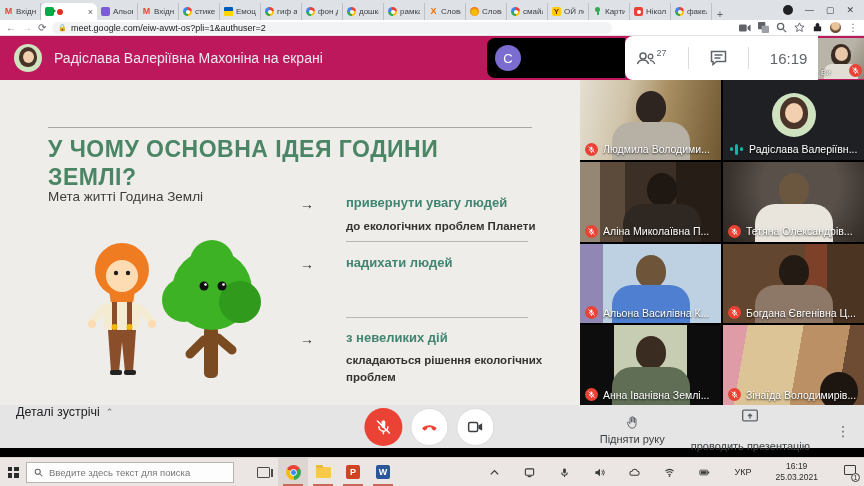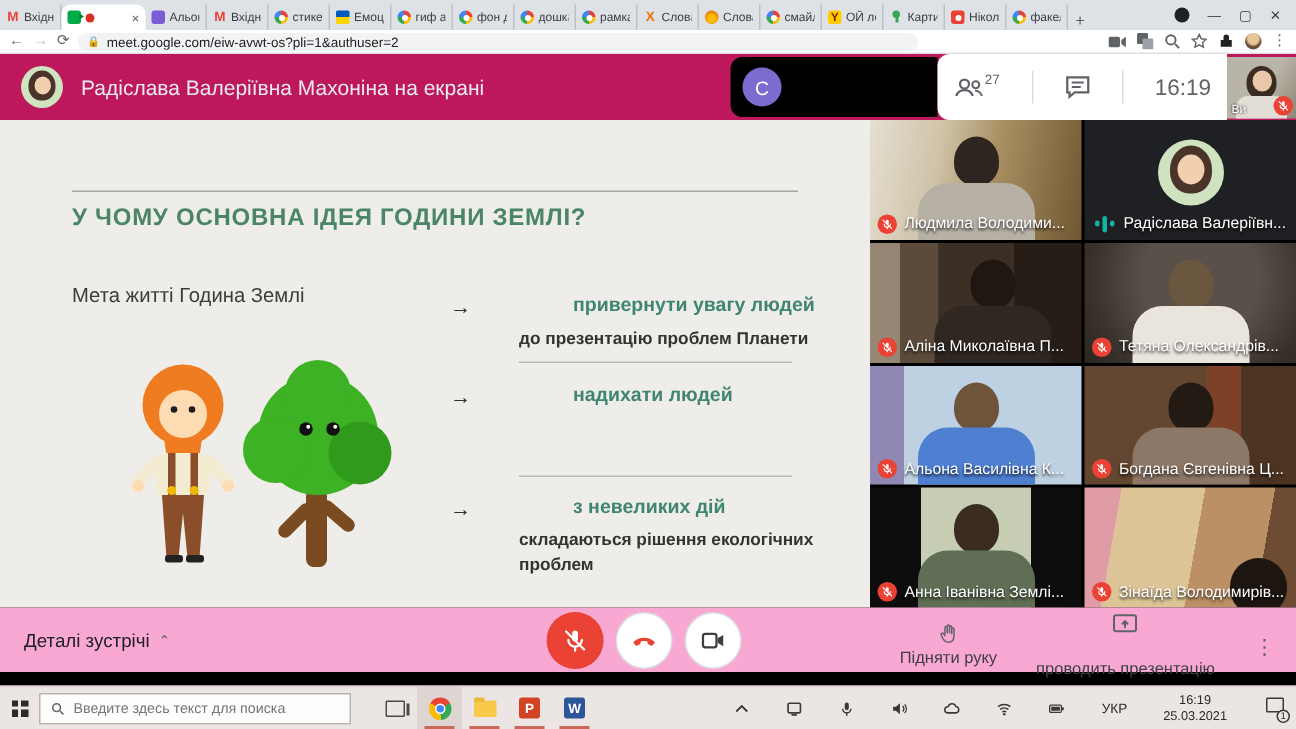"У ЧОМУ ОСНОВНА ІДЕЯ ГОДИНИ" #slide-title { font-size: 16px -> 23px }
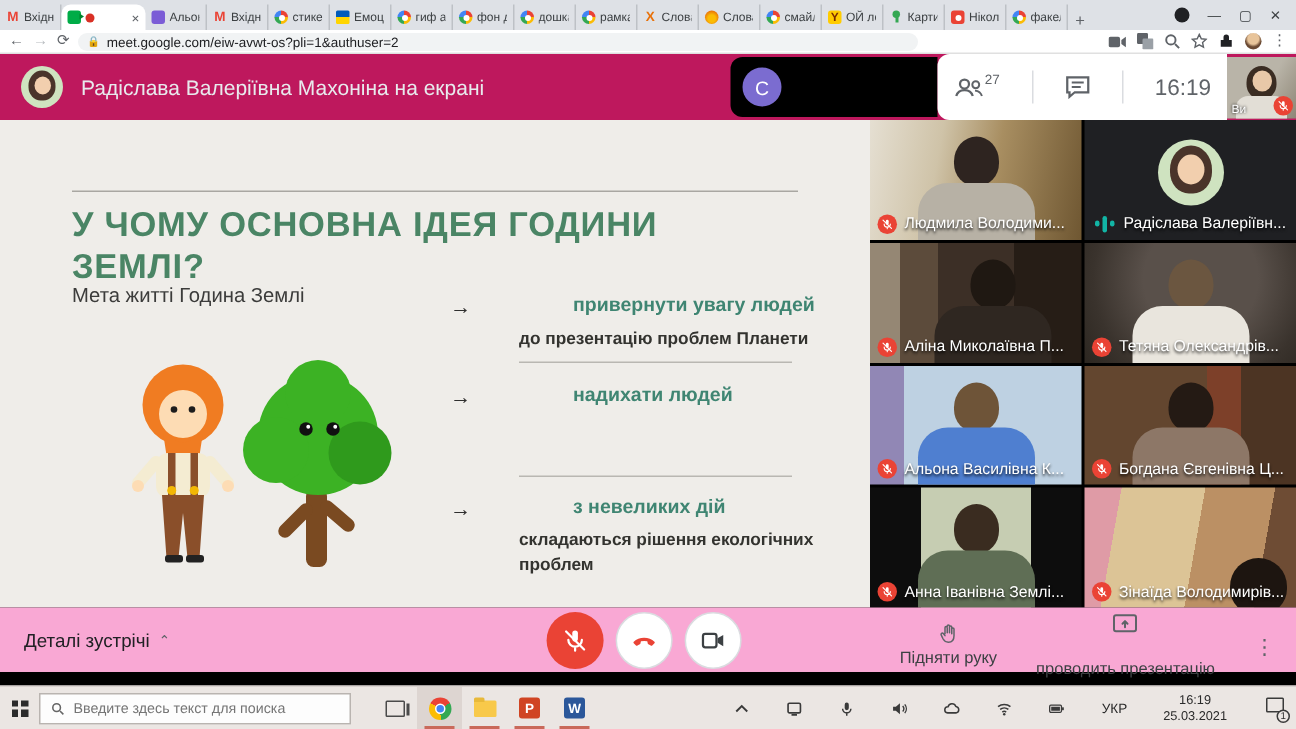"привернути увагу людей" .bullet-head { margin-left: 36px -> none }
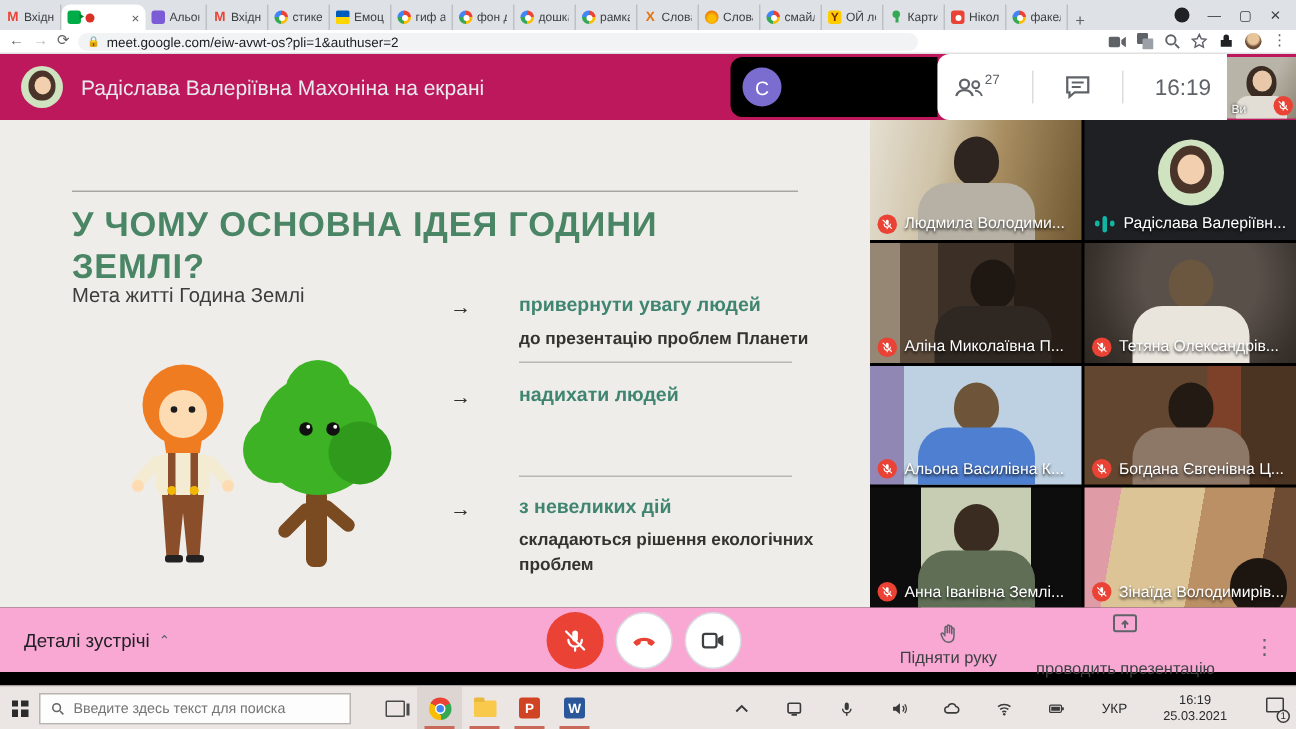"до презентацію проблем Планети" div.bullet-body { text: презентацію -> екологічних }
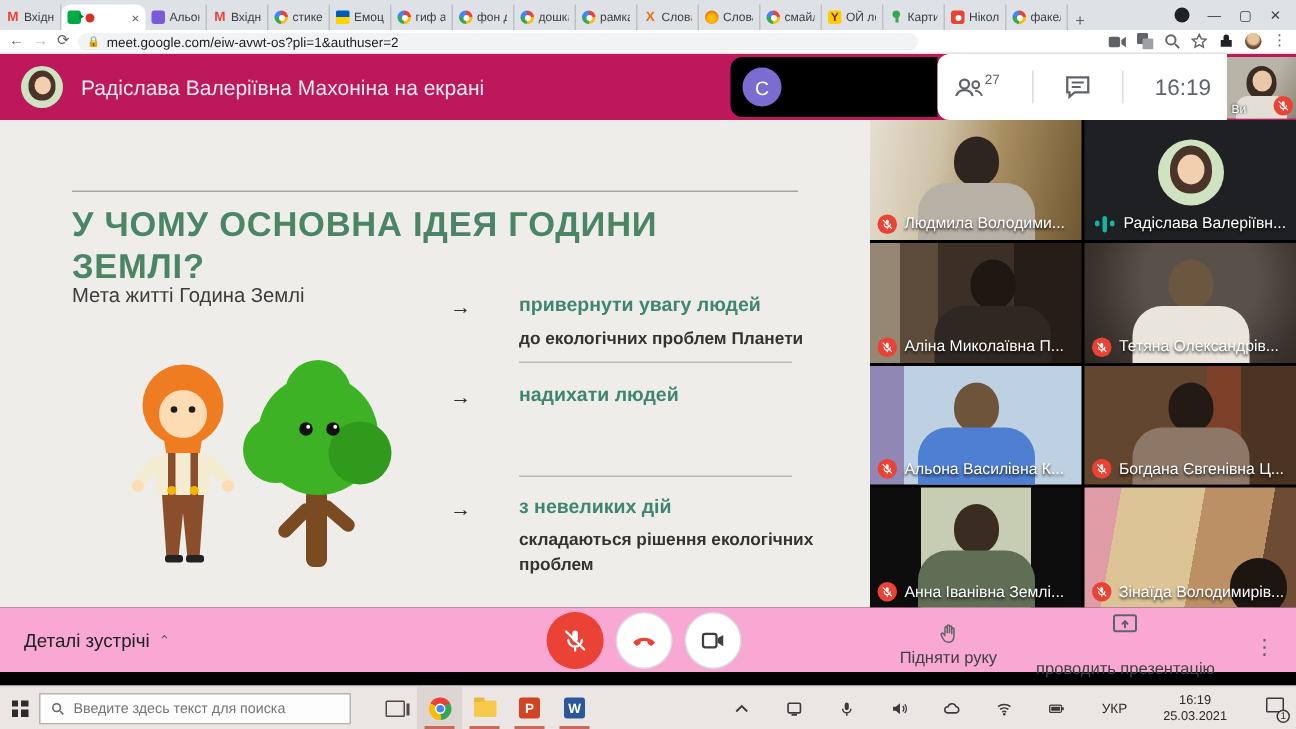"Деталі зустрічі" #meet-footer { align-items: center -> flex-start; background: #f9a8d4 -> #e5e5e5 }
